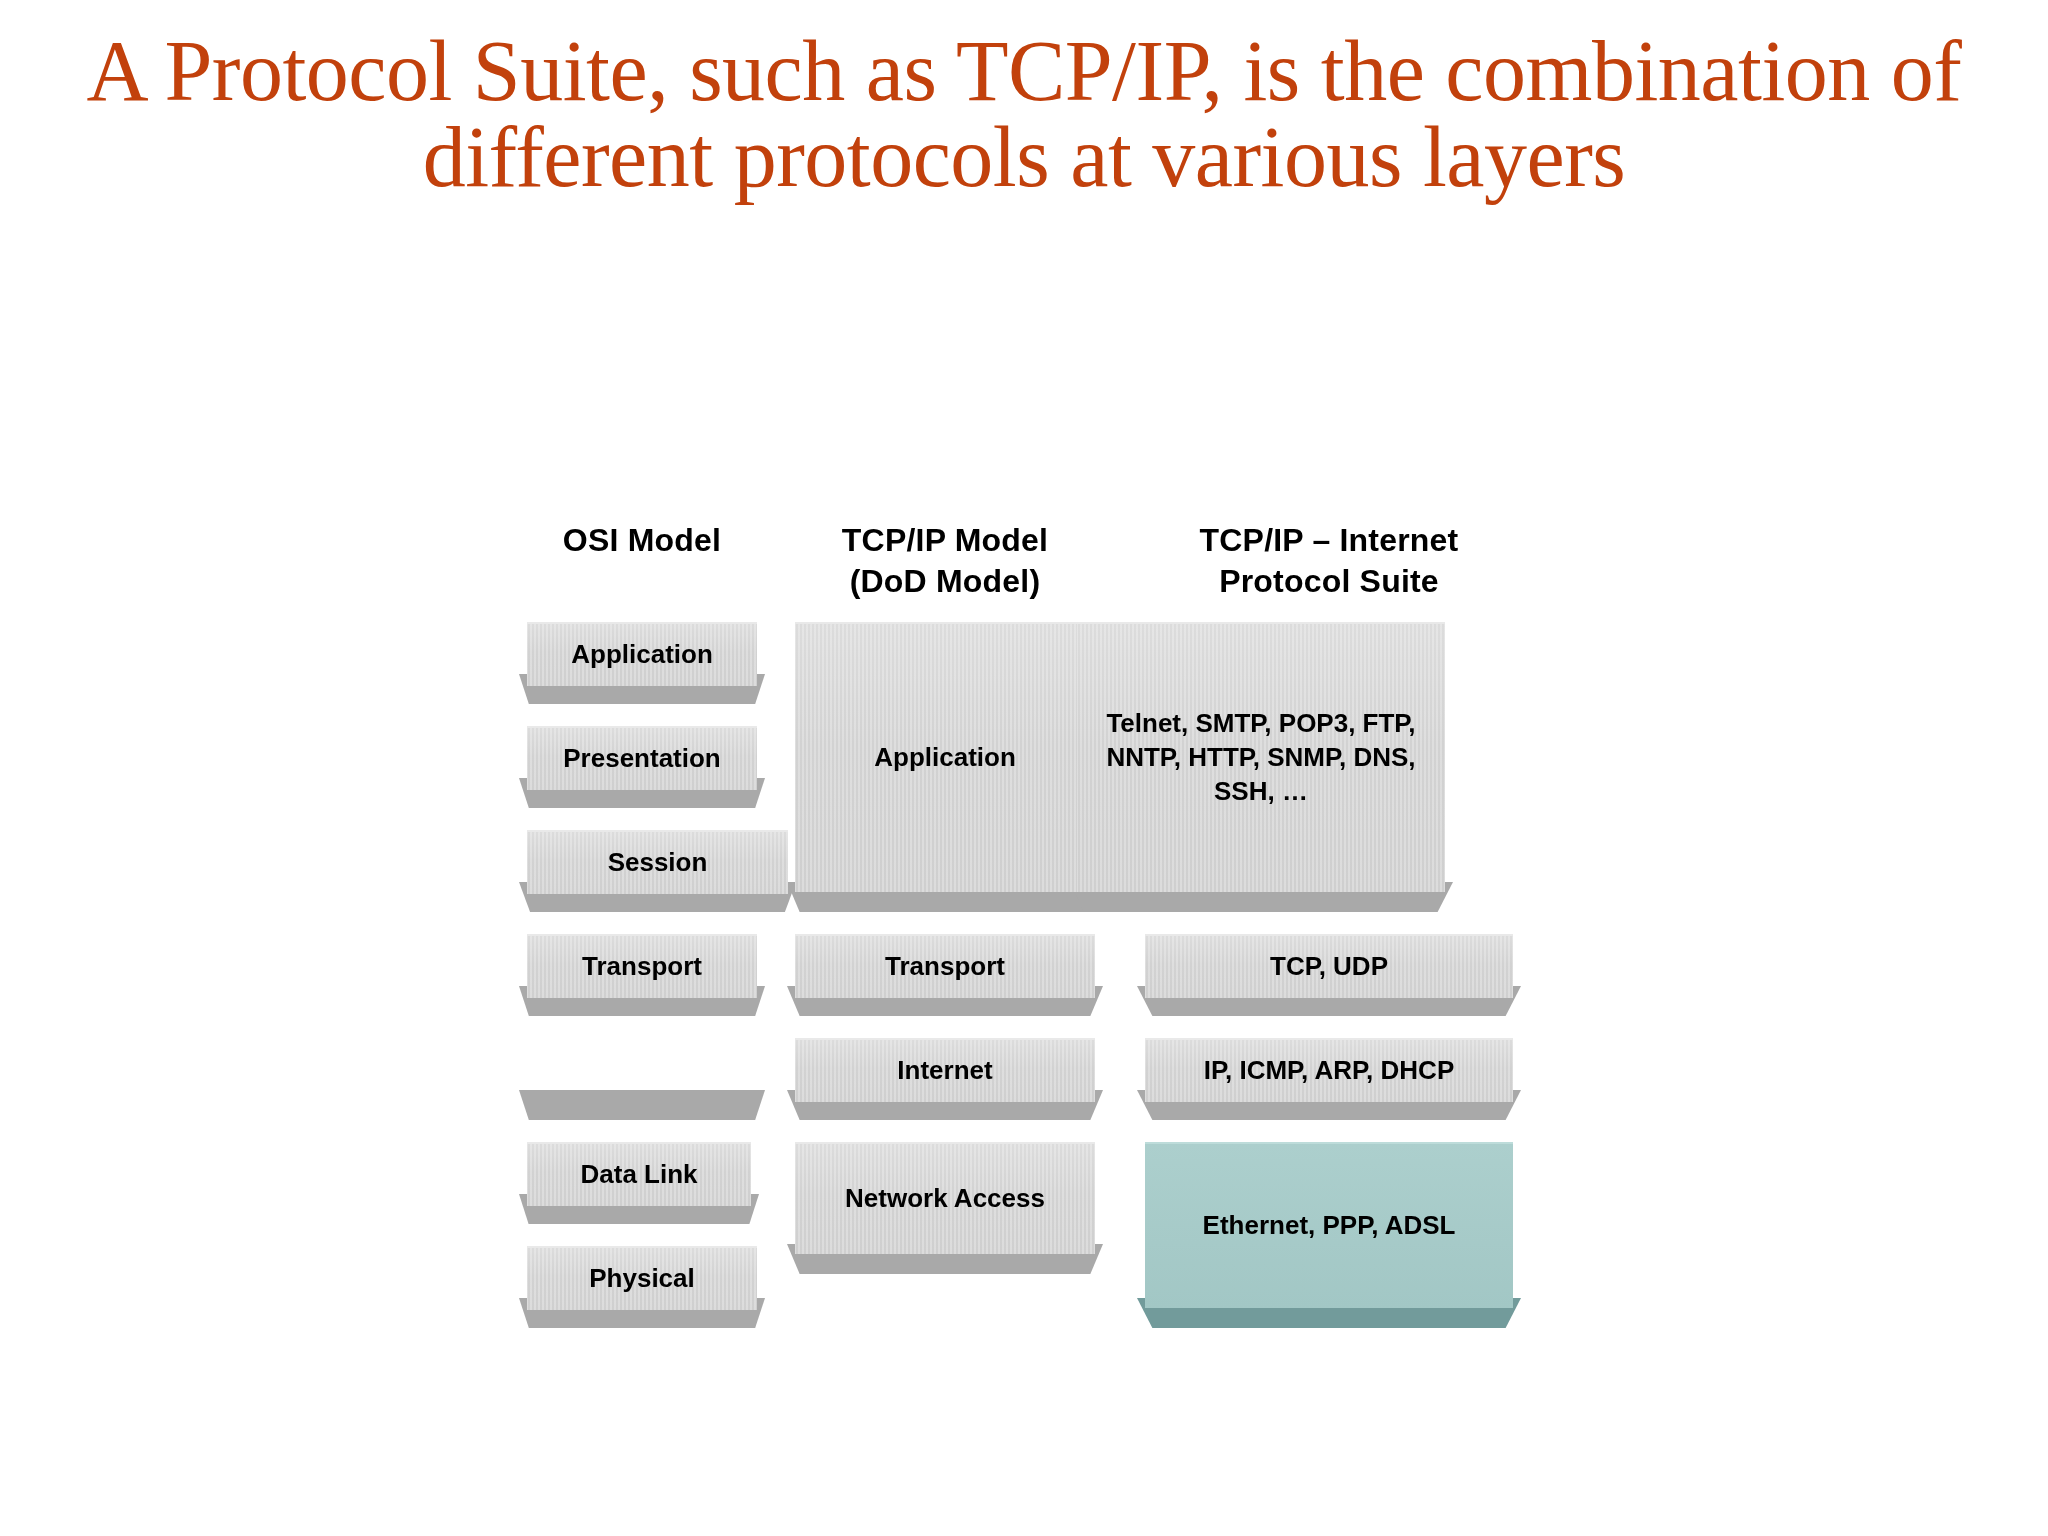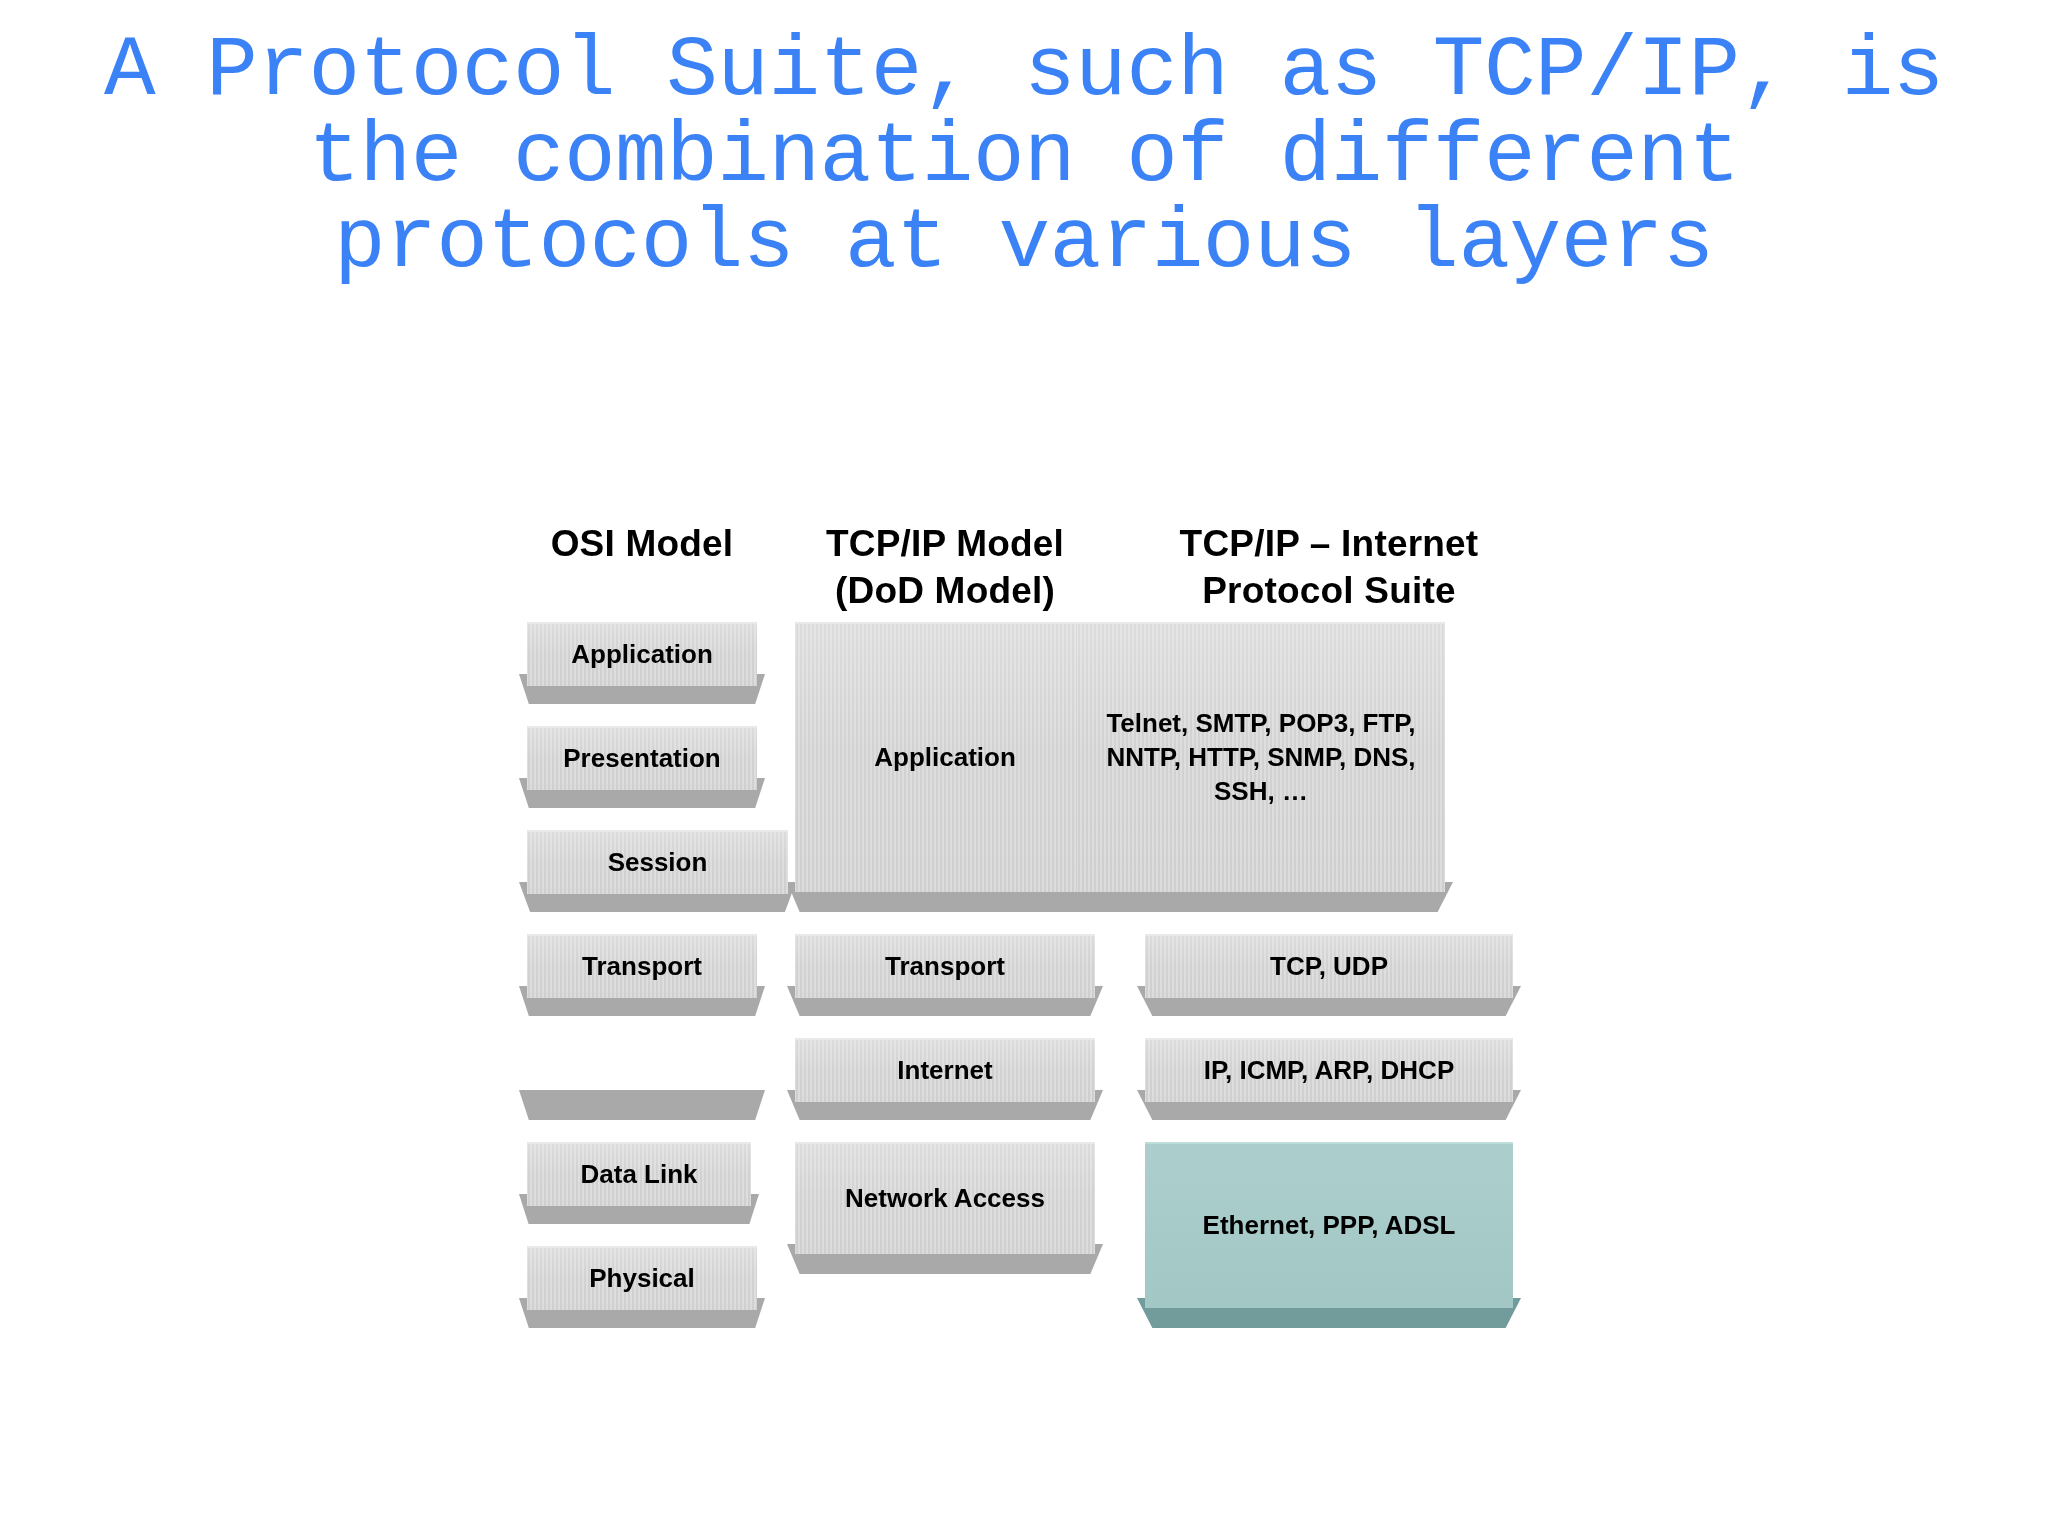"A Protocol Suite, such as" .slide-title { color: #3b82f6 -> #c2410c; font-family: Liberation Mono, monospace -> Liberation Serif, serif }
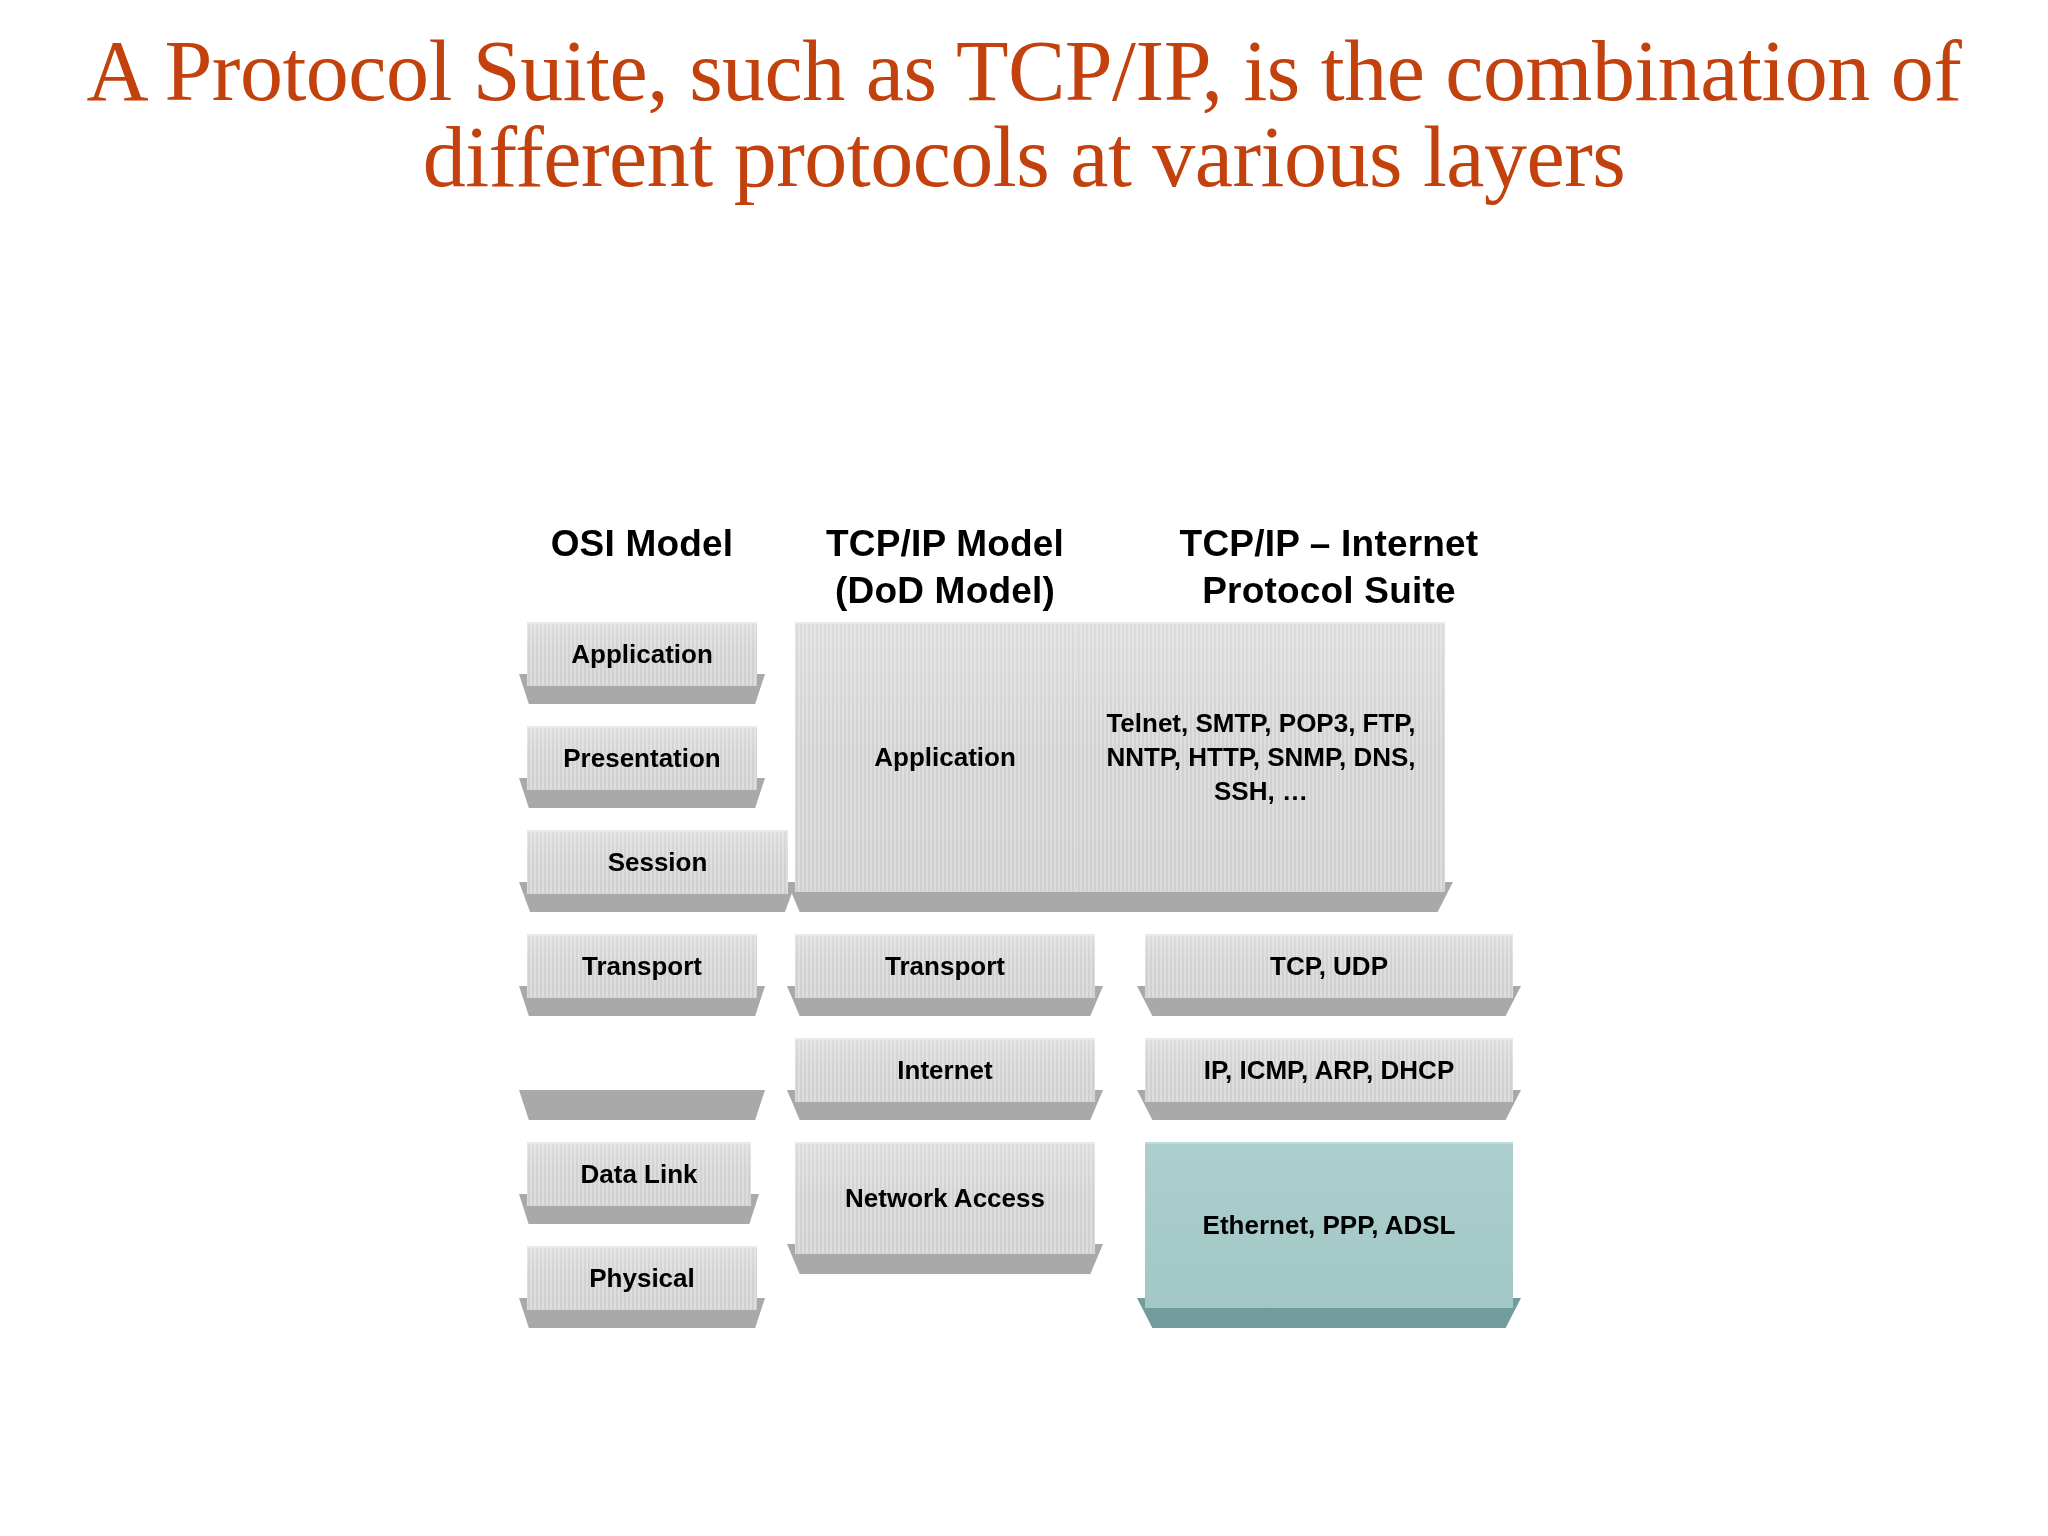"OSI Model" .col-header { font-size: 37px -> 32px }
